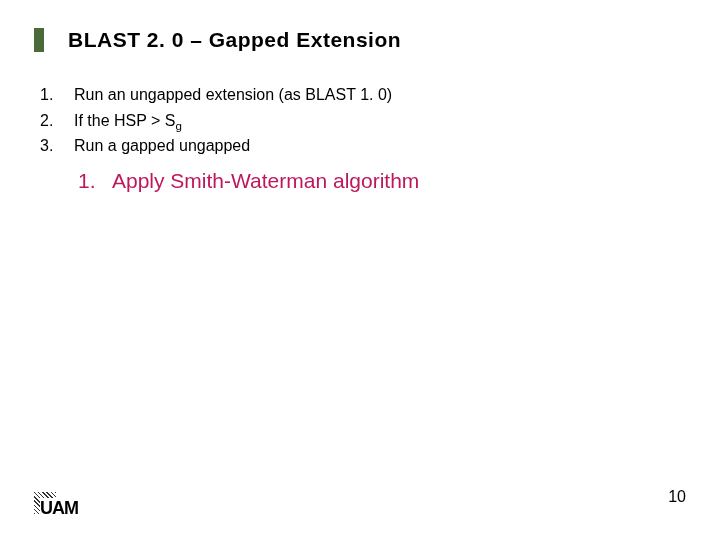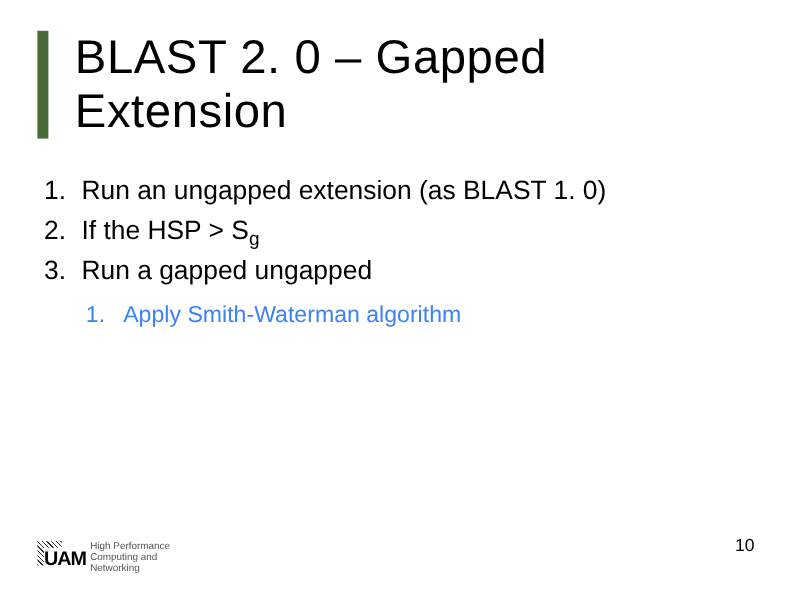"BLAST 2. 0 – Gapped" .title { font-size: 43px -> 21px; font-weight: 400 -> 700 }
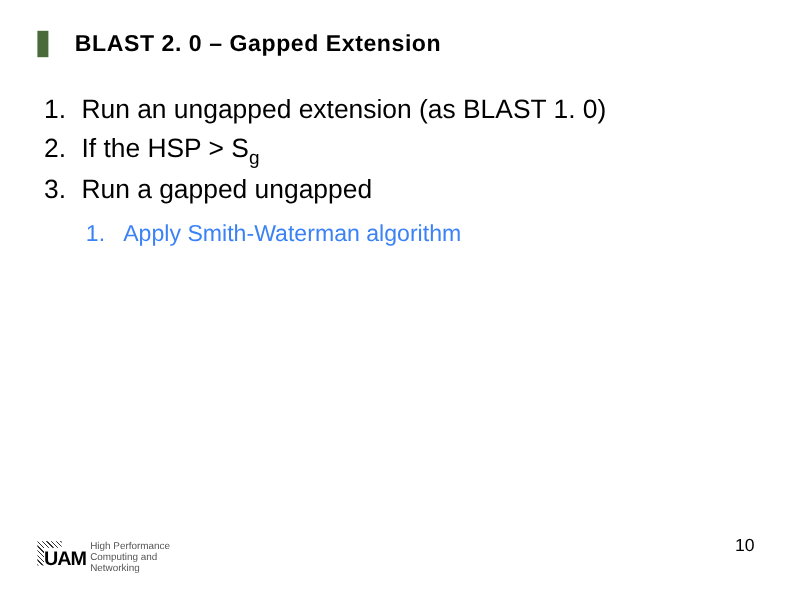"Run an ungapped extension (as" .main-list > li { font-size: 24px -> 16px }
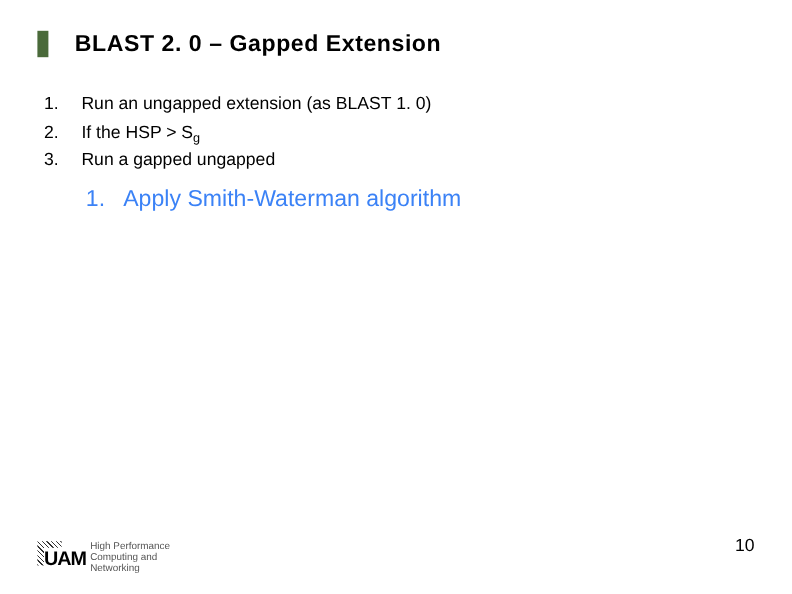"Apply Smith-Waterman algorithm" .sub-list > li { color: #3b82f6 -> #be185d }
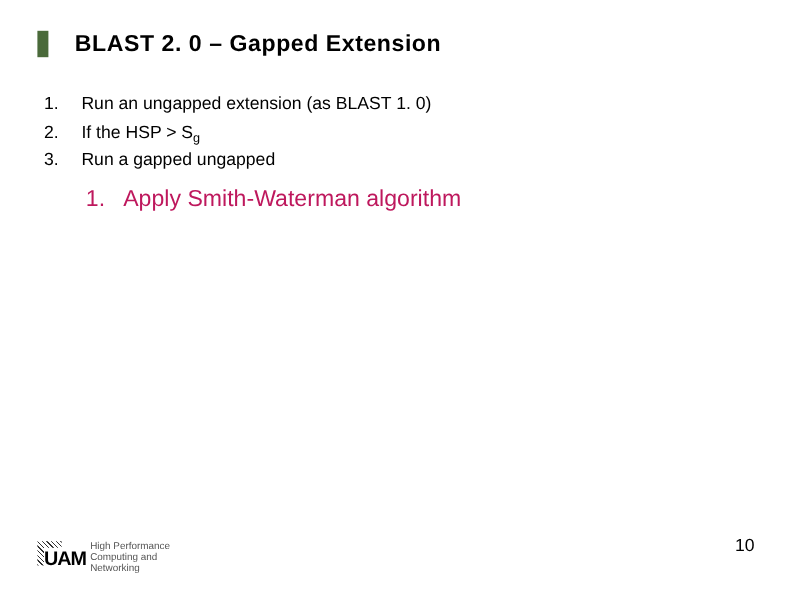"High Performance" div.logo-text { html: <div> <div>High Performance</div> <div>Computing and</div> <div>Networking</div> </div> -> none }
